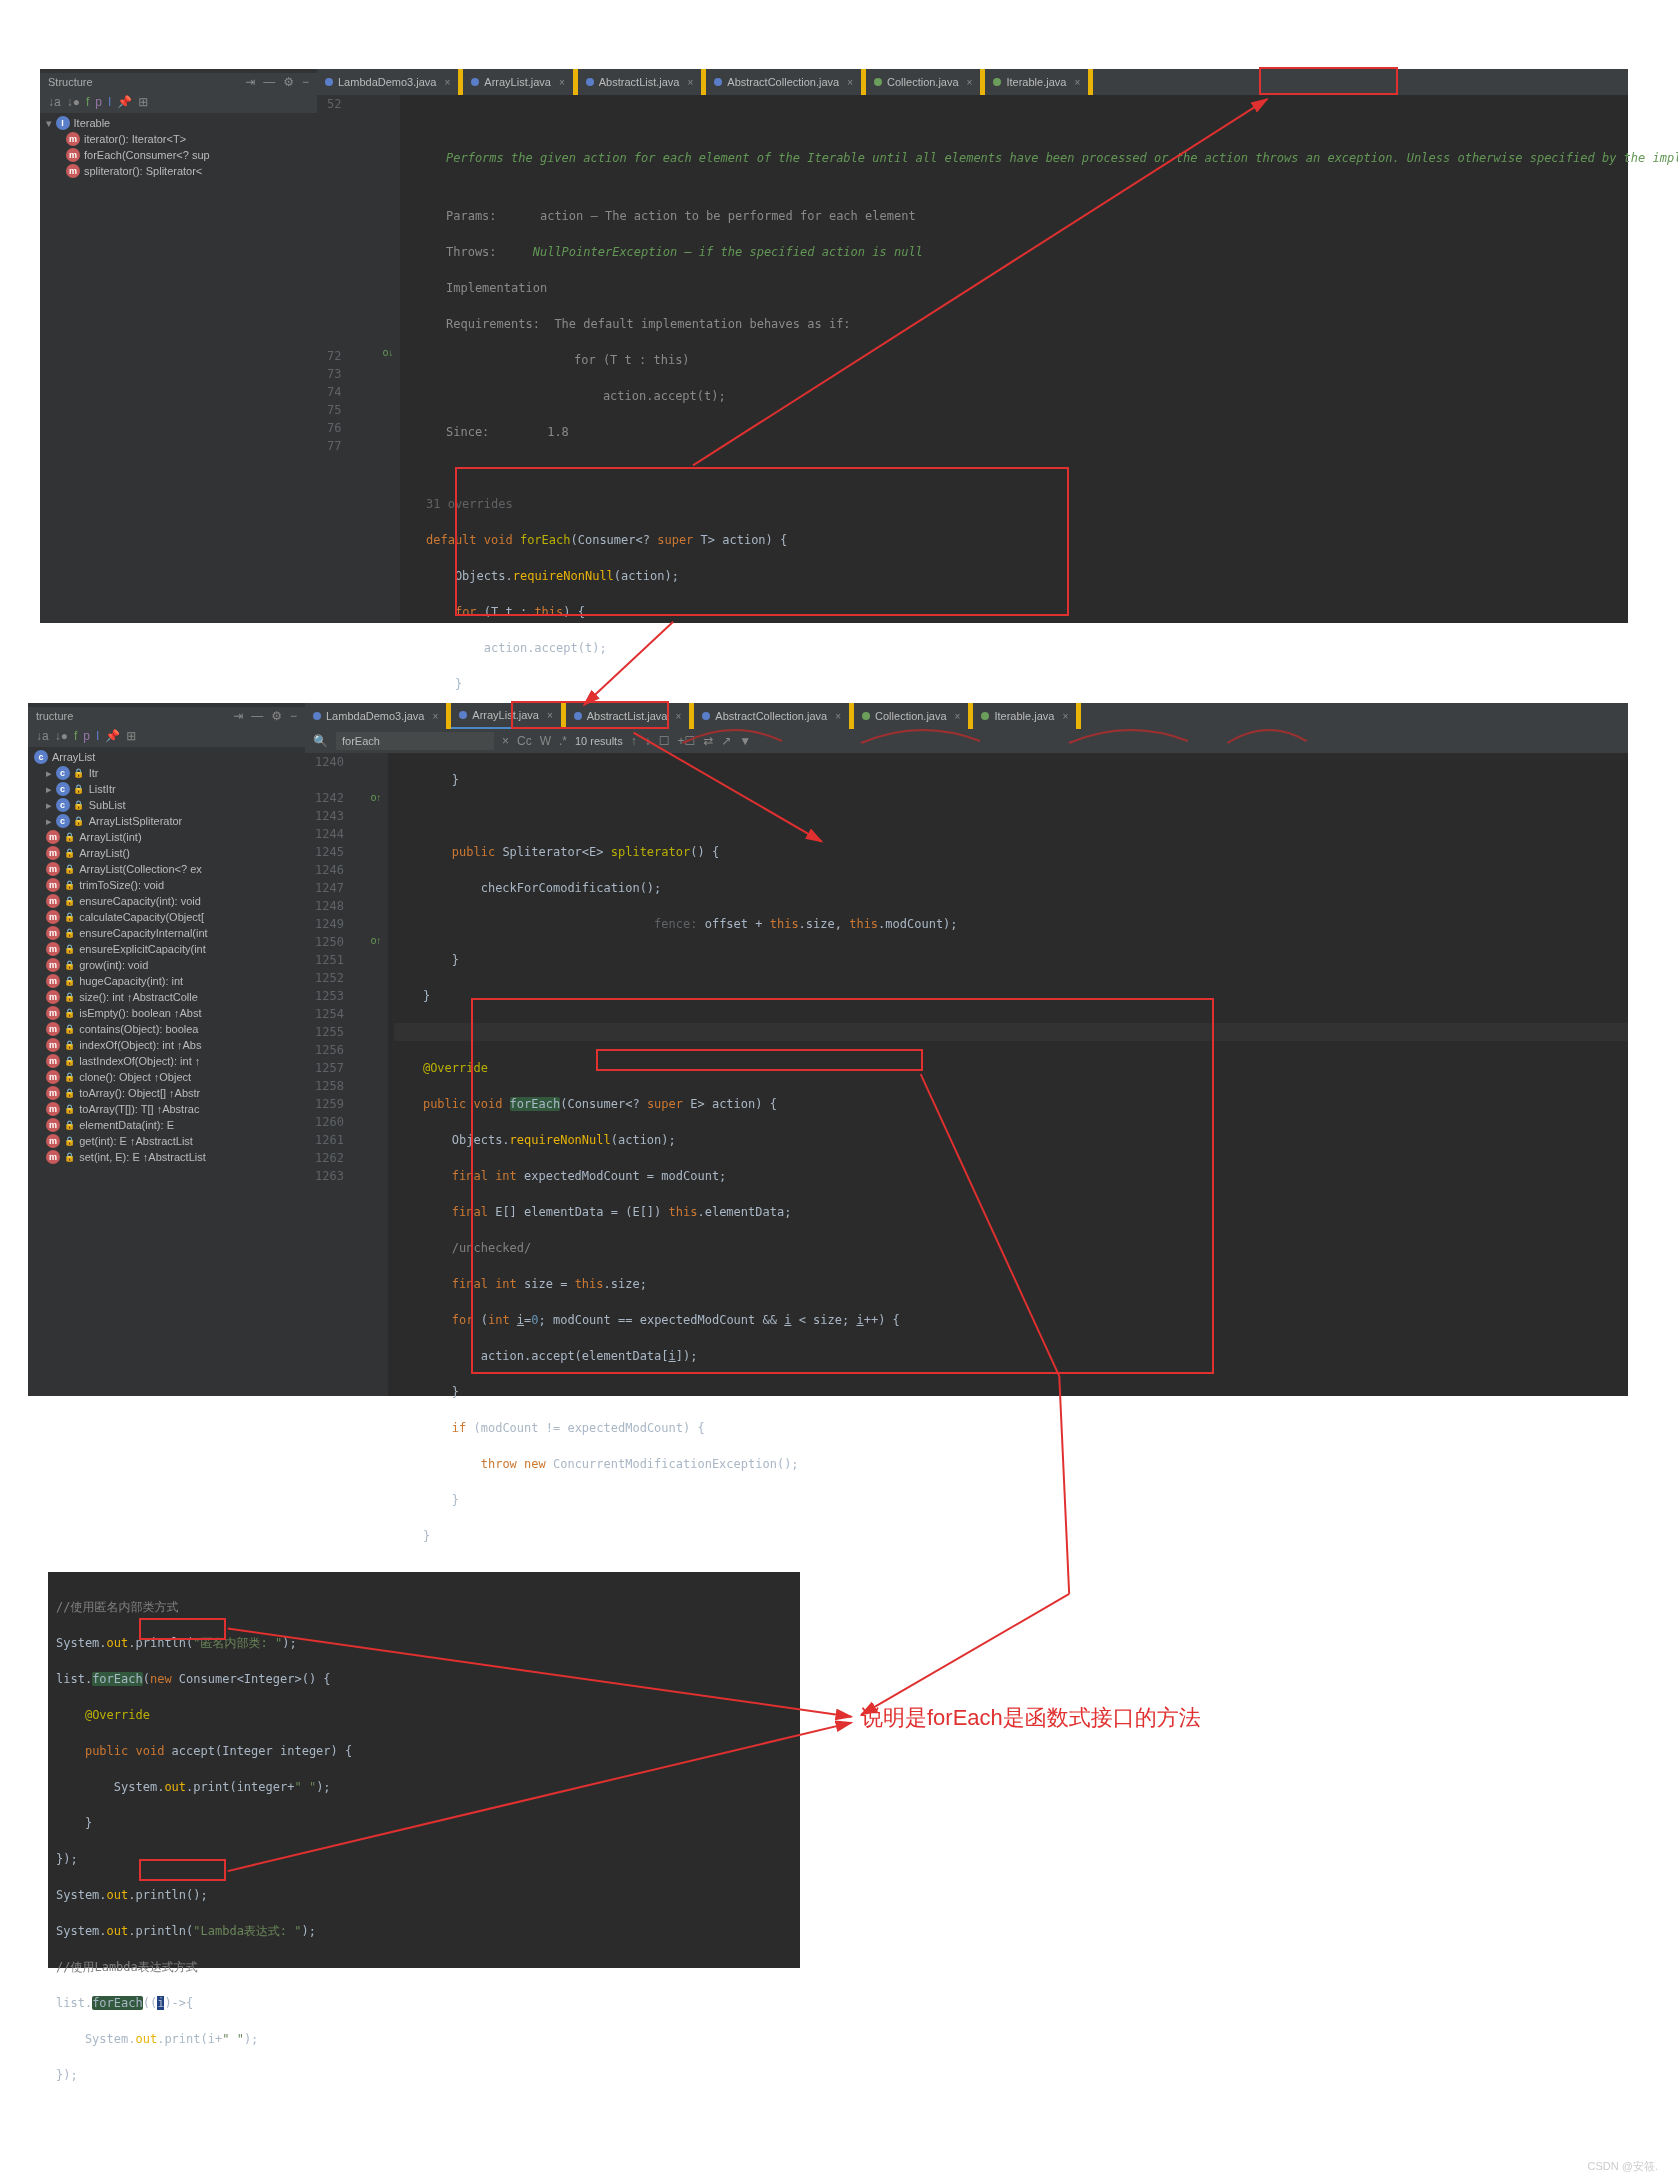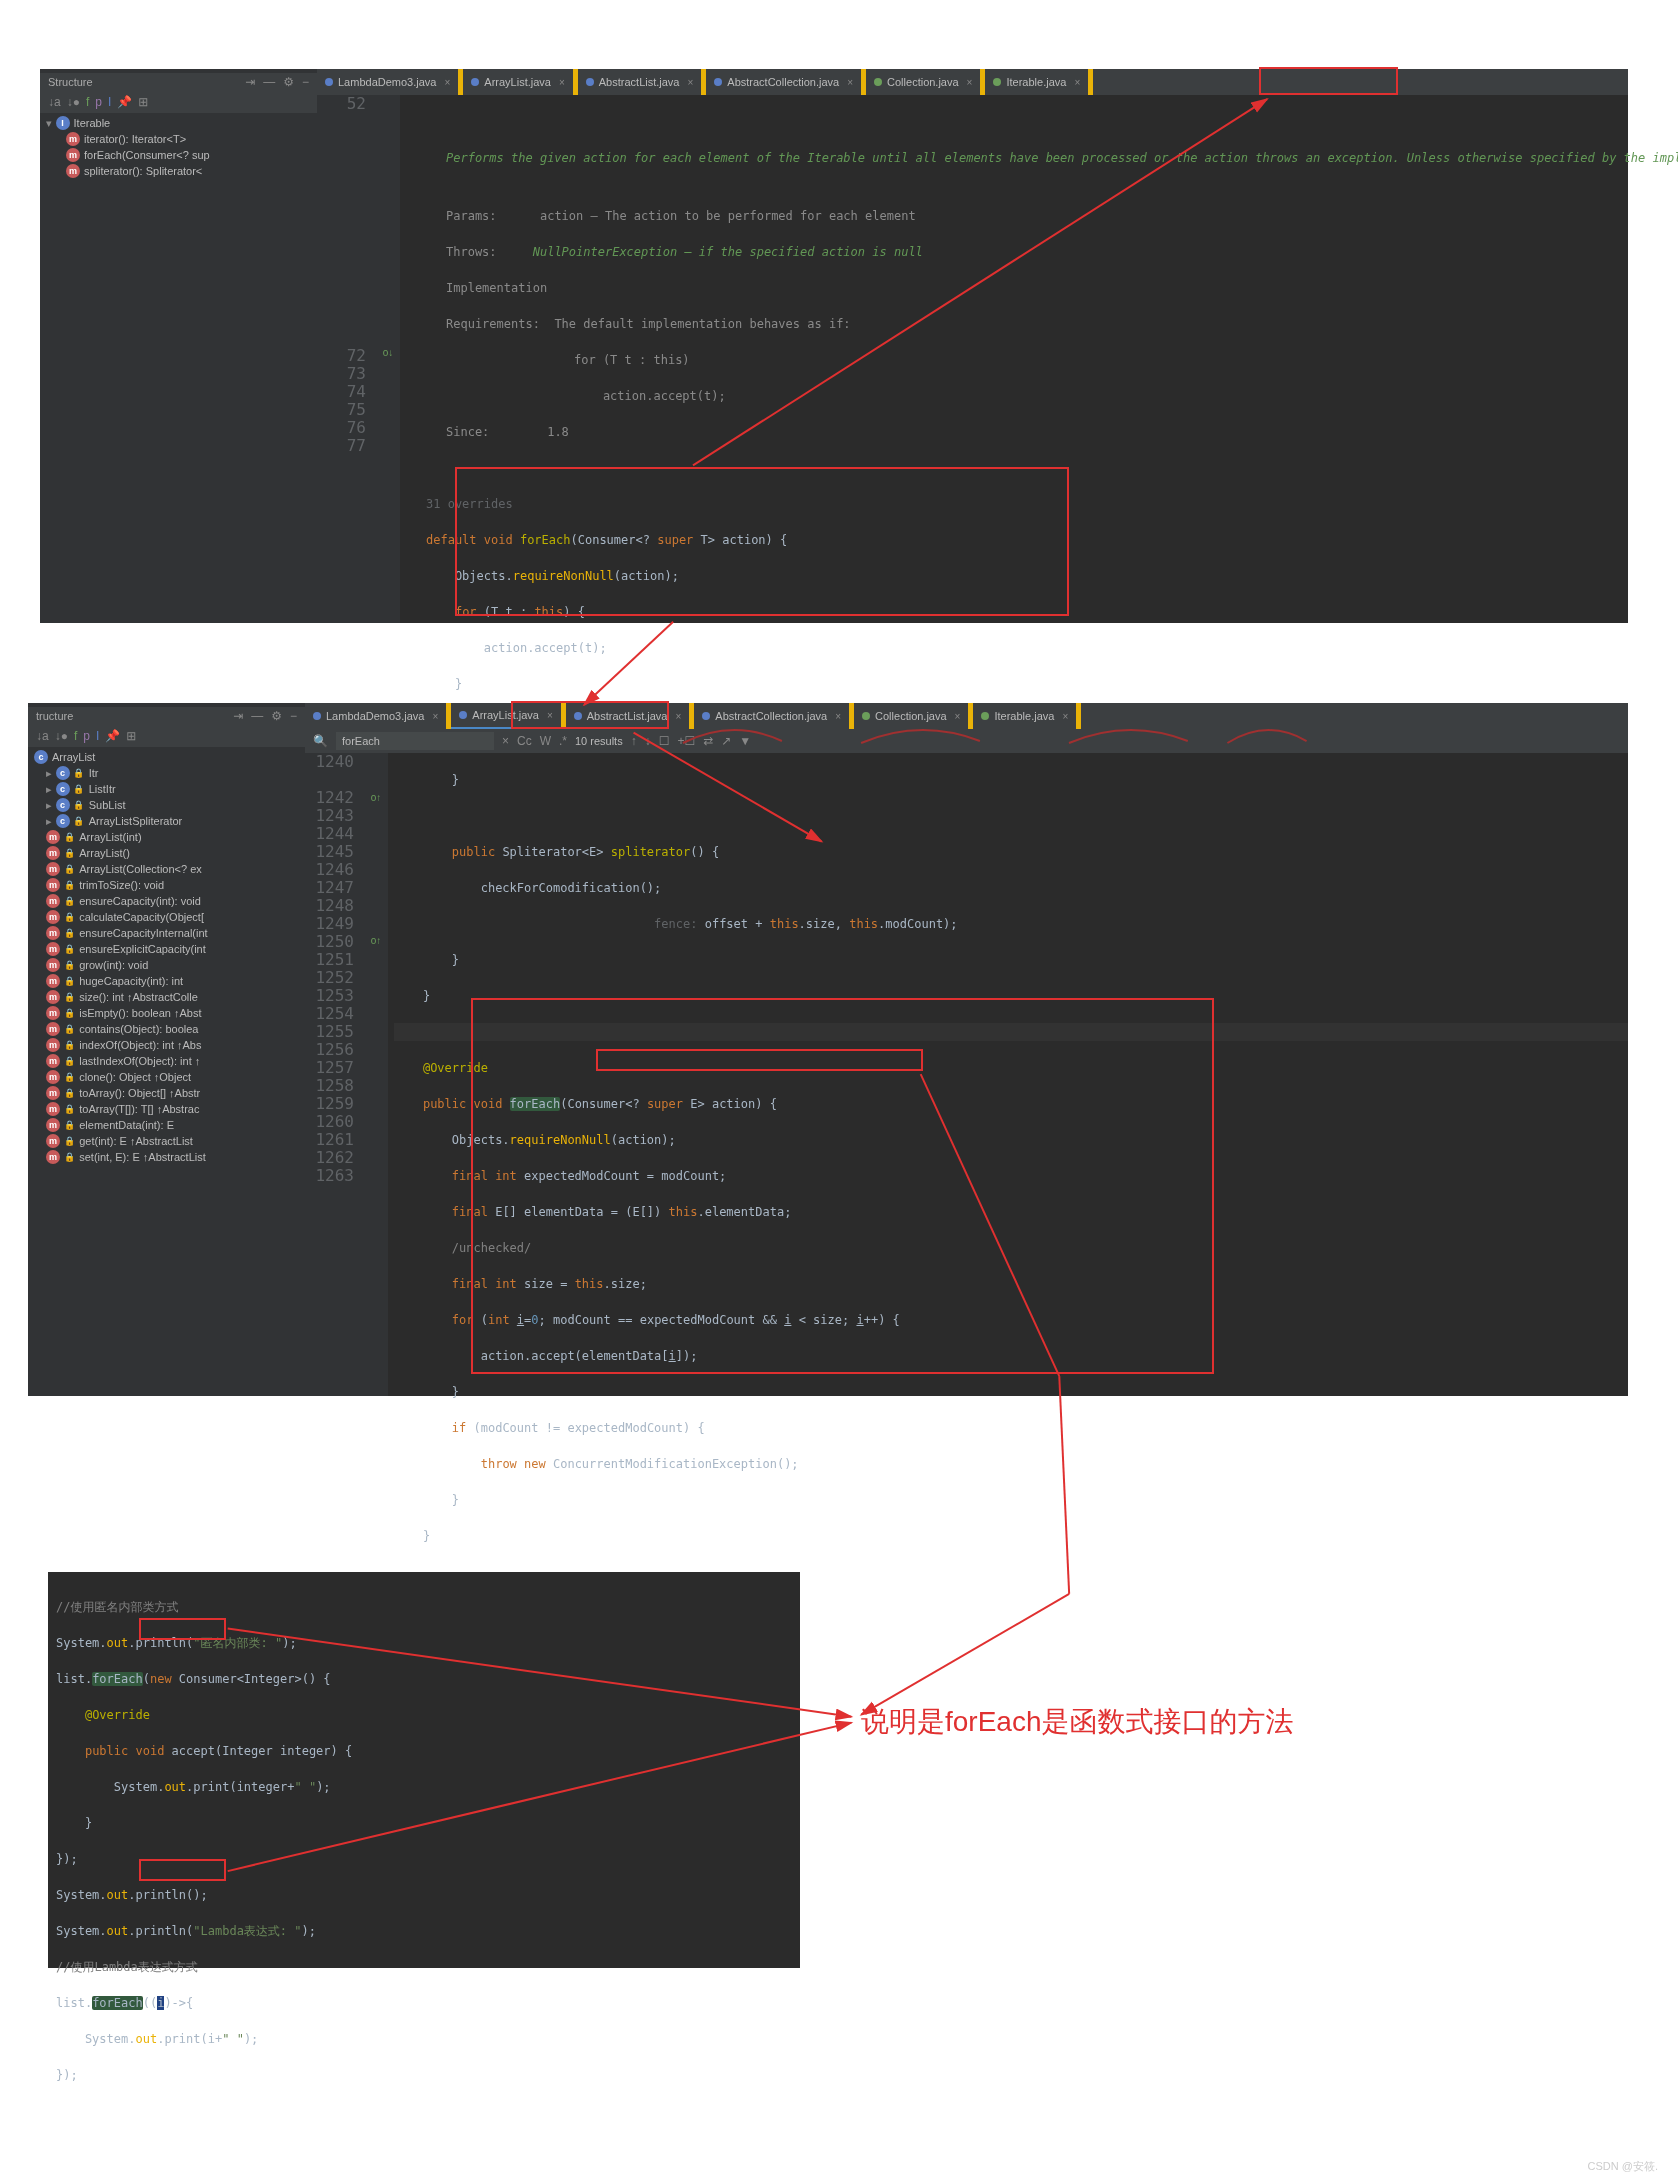"52" .gutter { font-size: 16px -> 12px; text-align: right -> left }
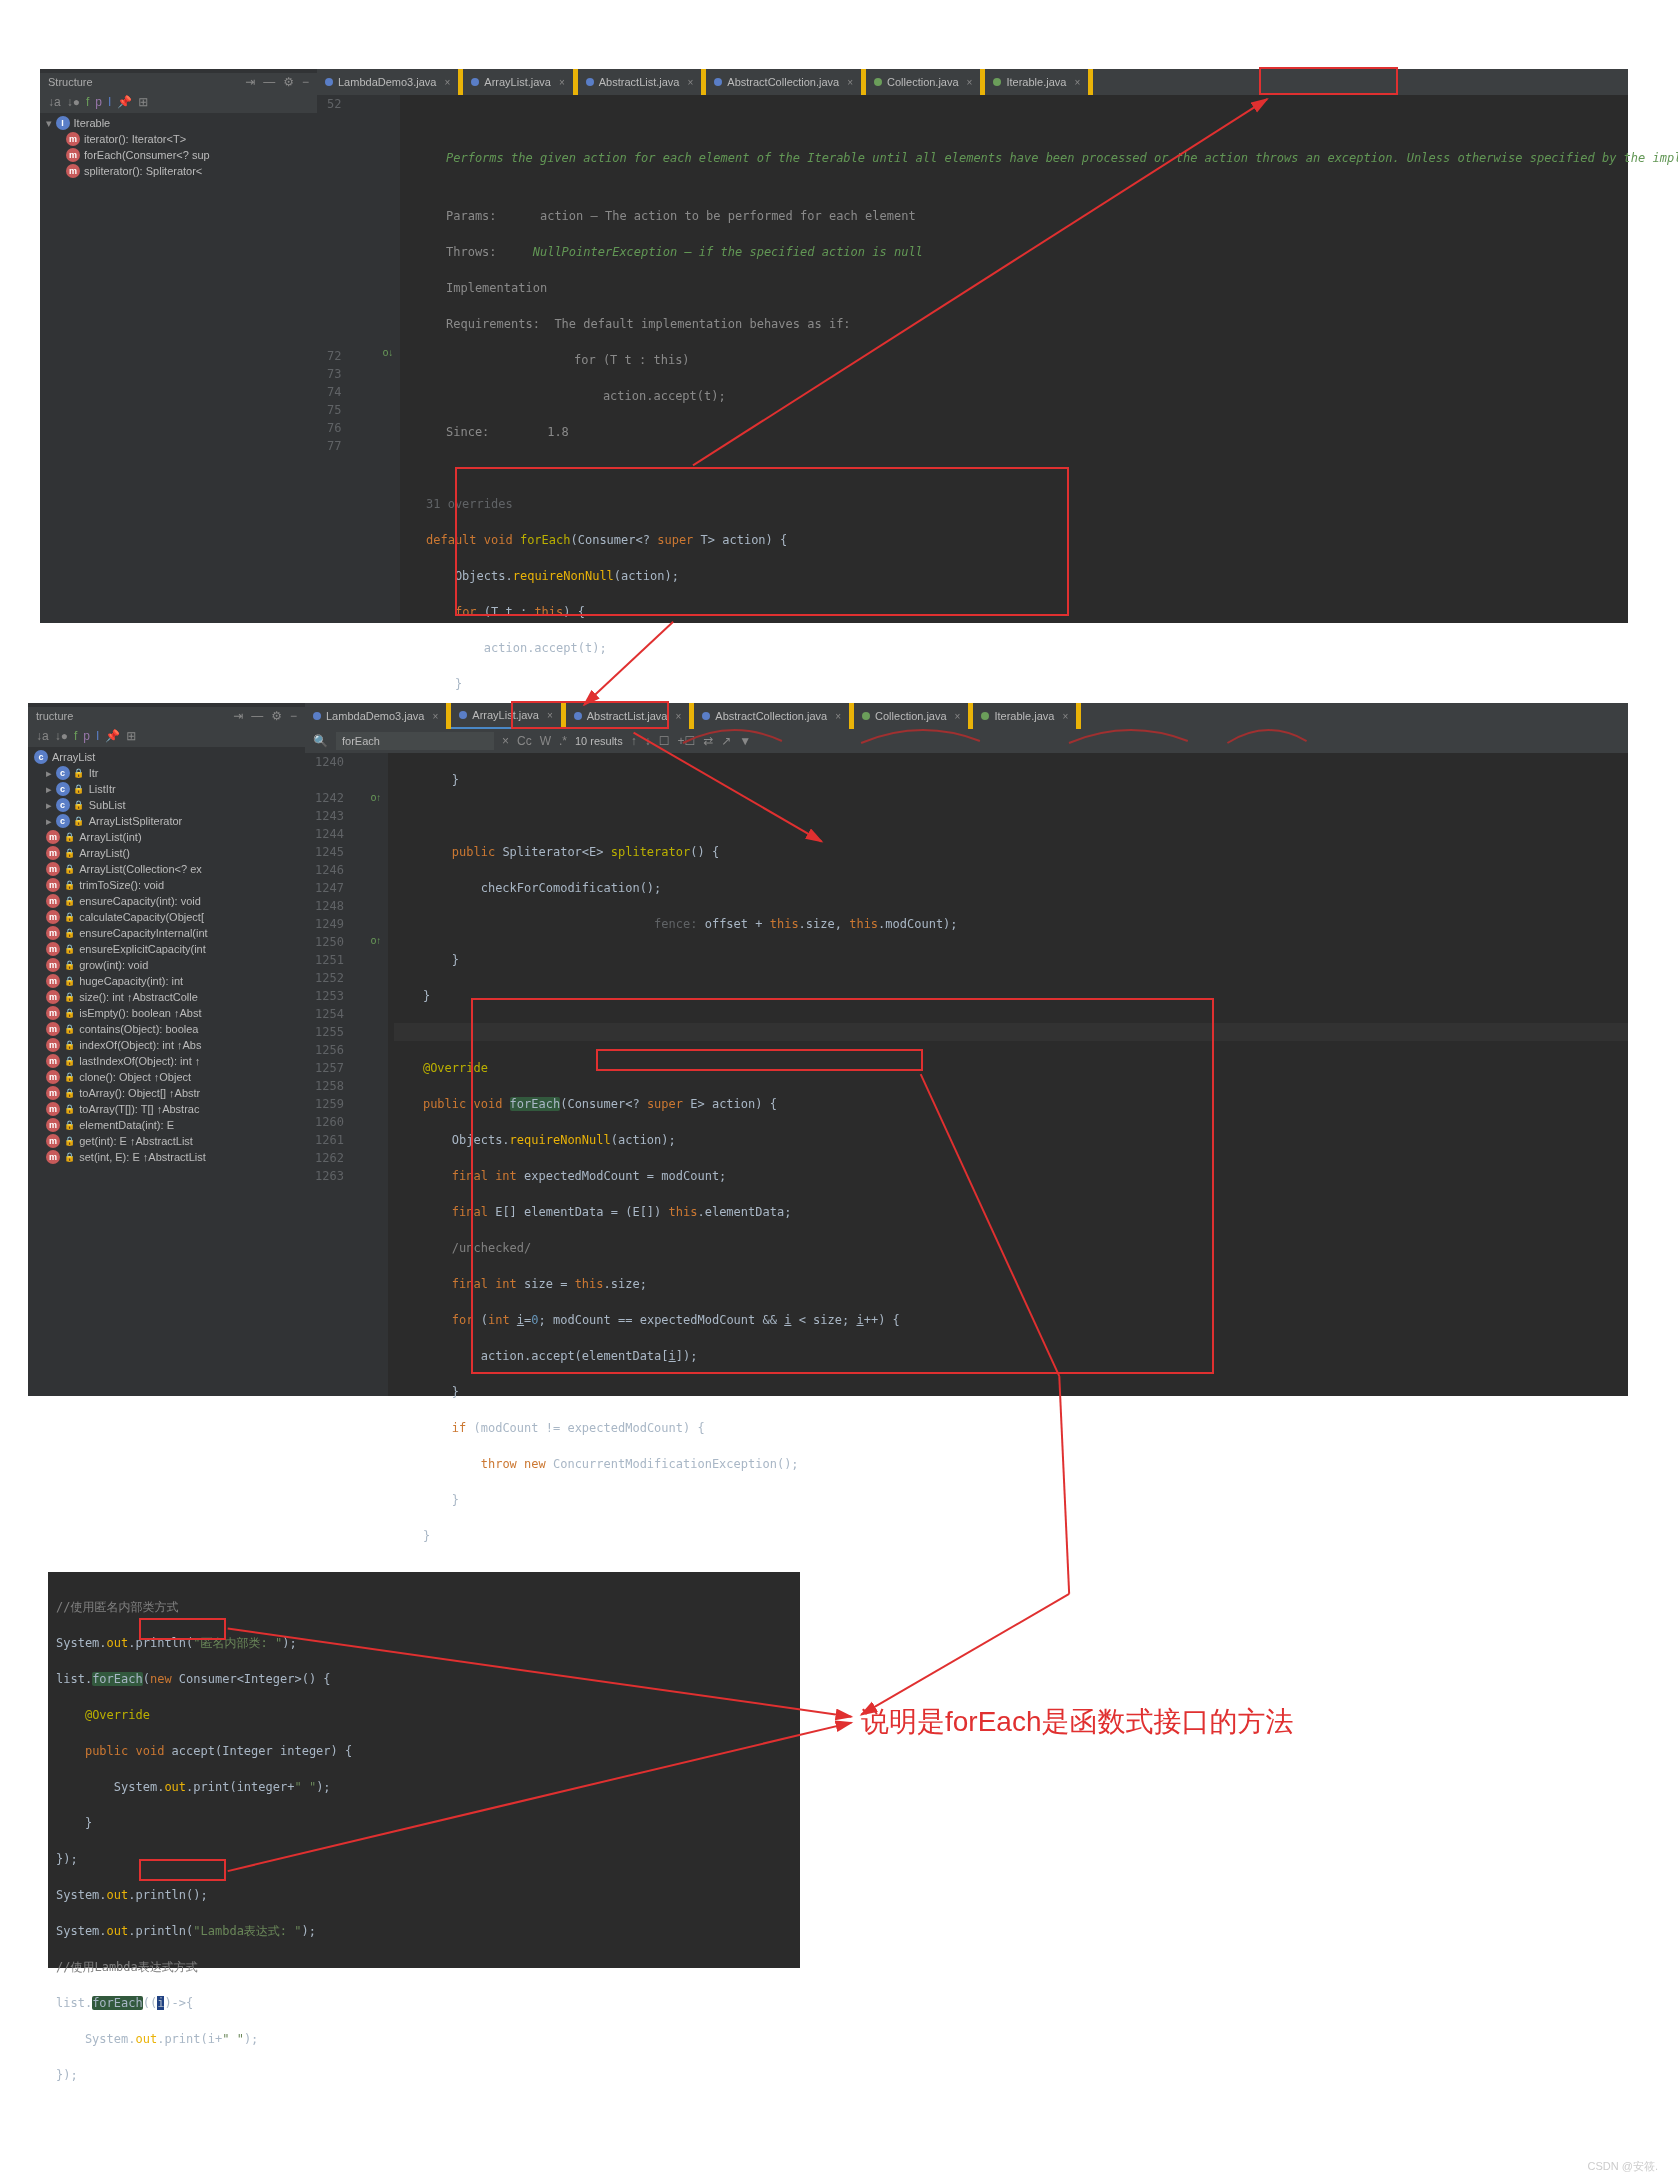"说明是forEach是函数式接口的方法" .annotation-text { font-size: 28px -> 22px }
